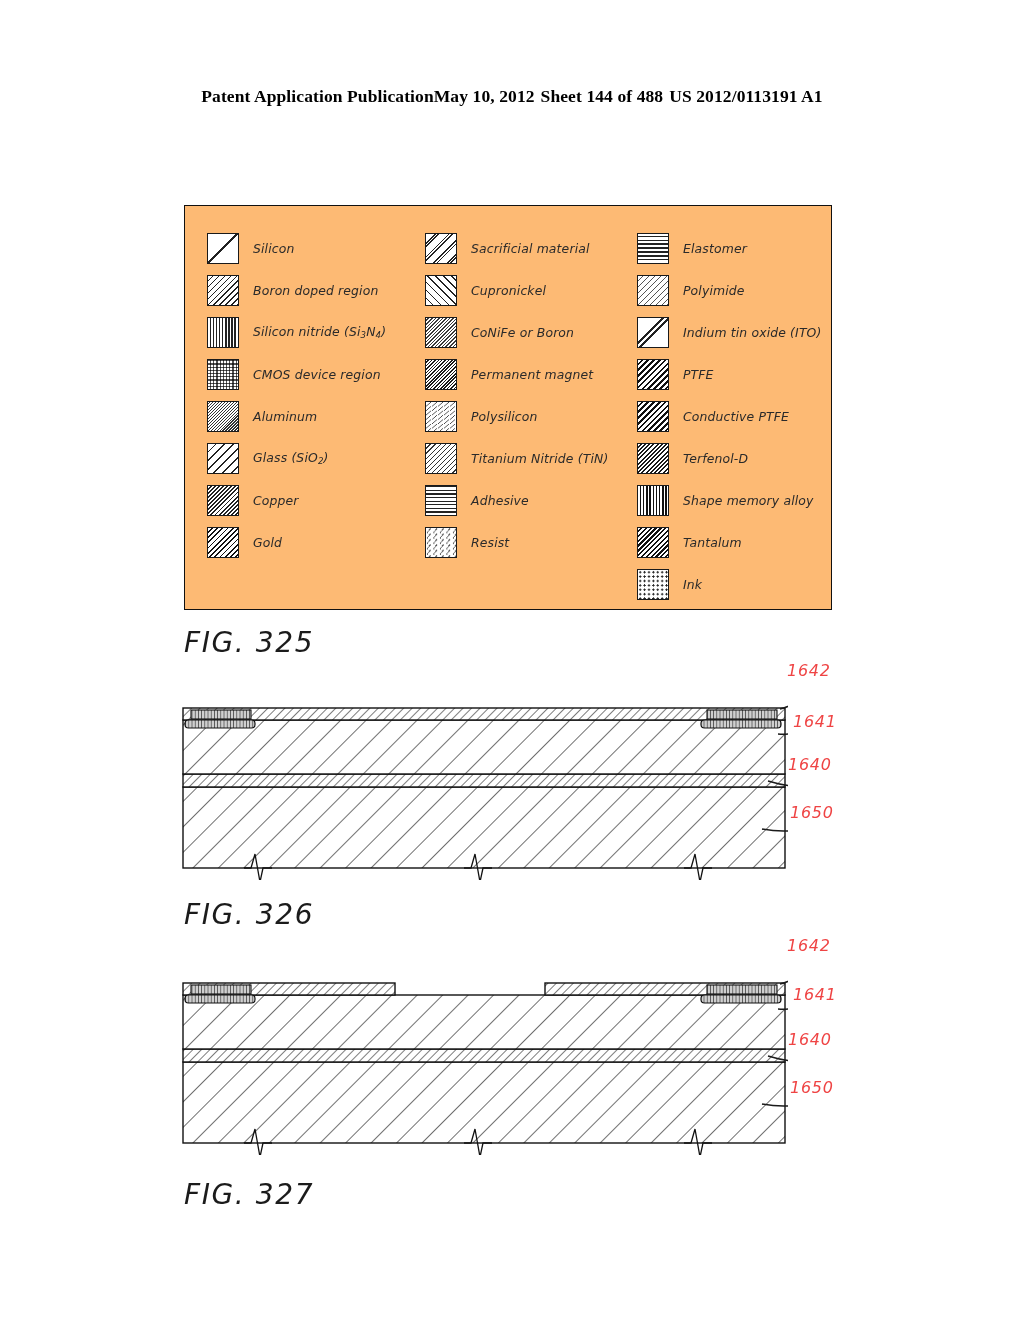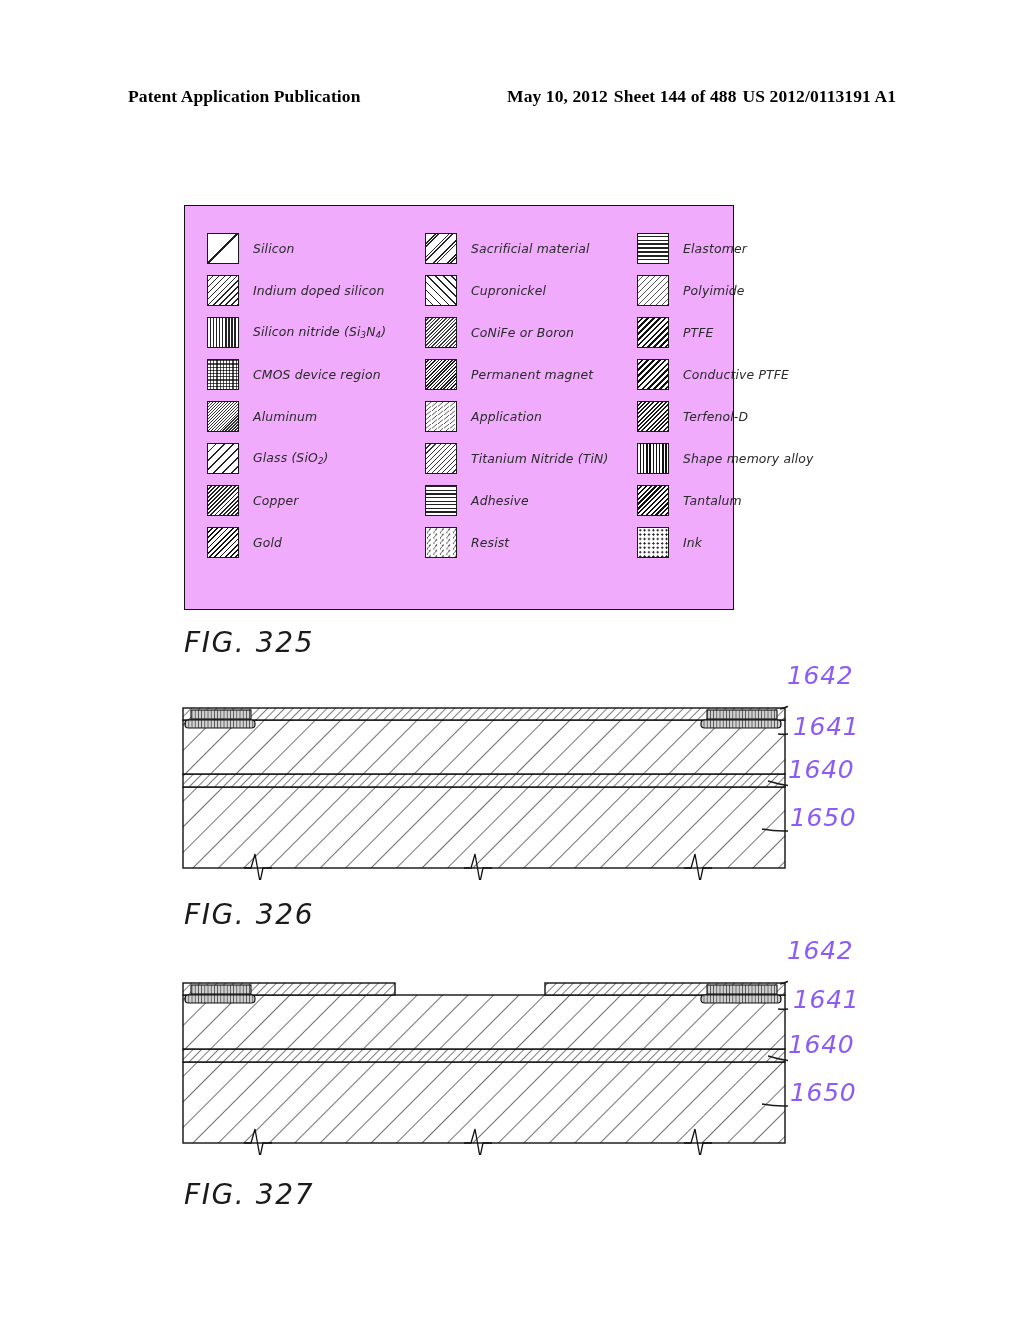"Patent Application Publication" #hdr .inner { justify-content: space-between -> center }
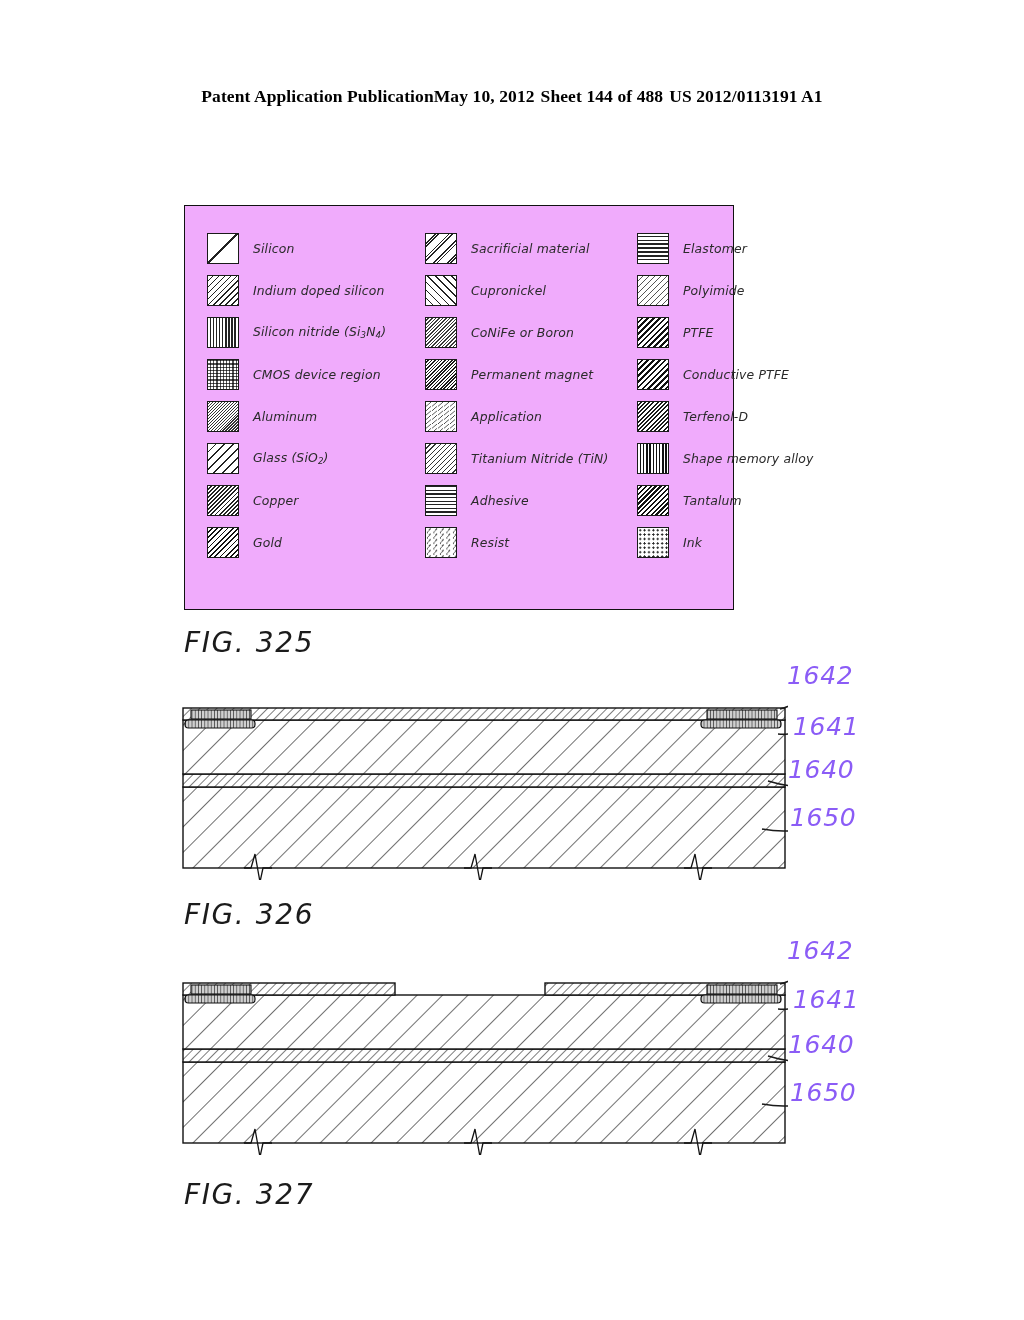"Silicon" #legend-box { background: #f0abfc -> #fdba74; width: 550px -> 648px }
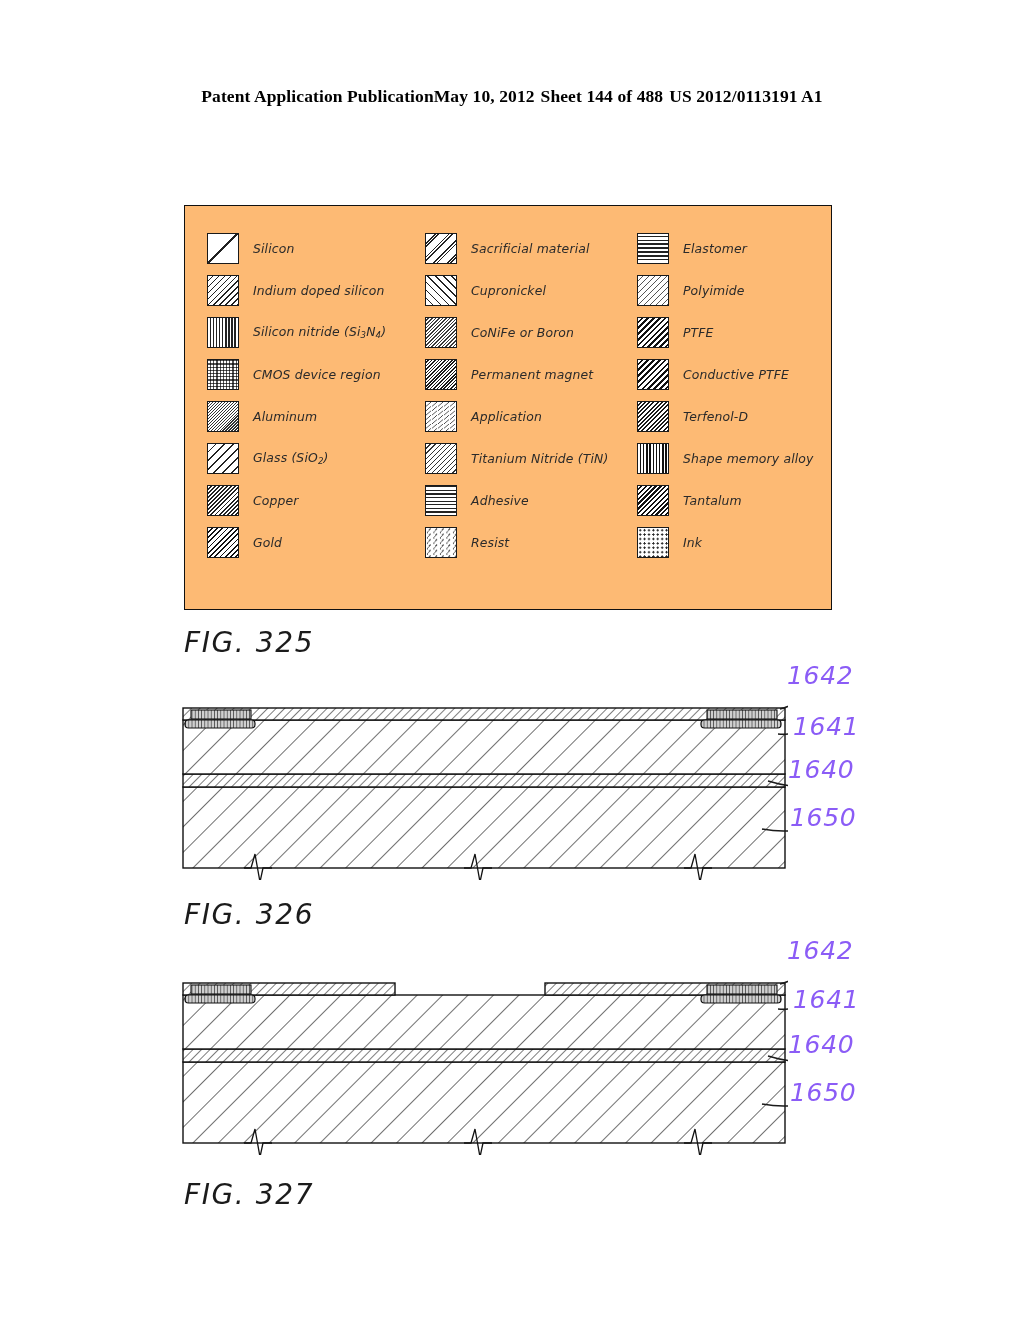"Indium doped silicon" span.lg-label { text: Indium doped silicon -> Boron doped region }
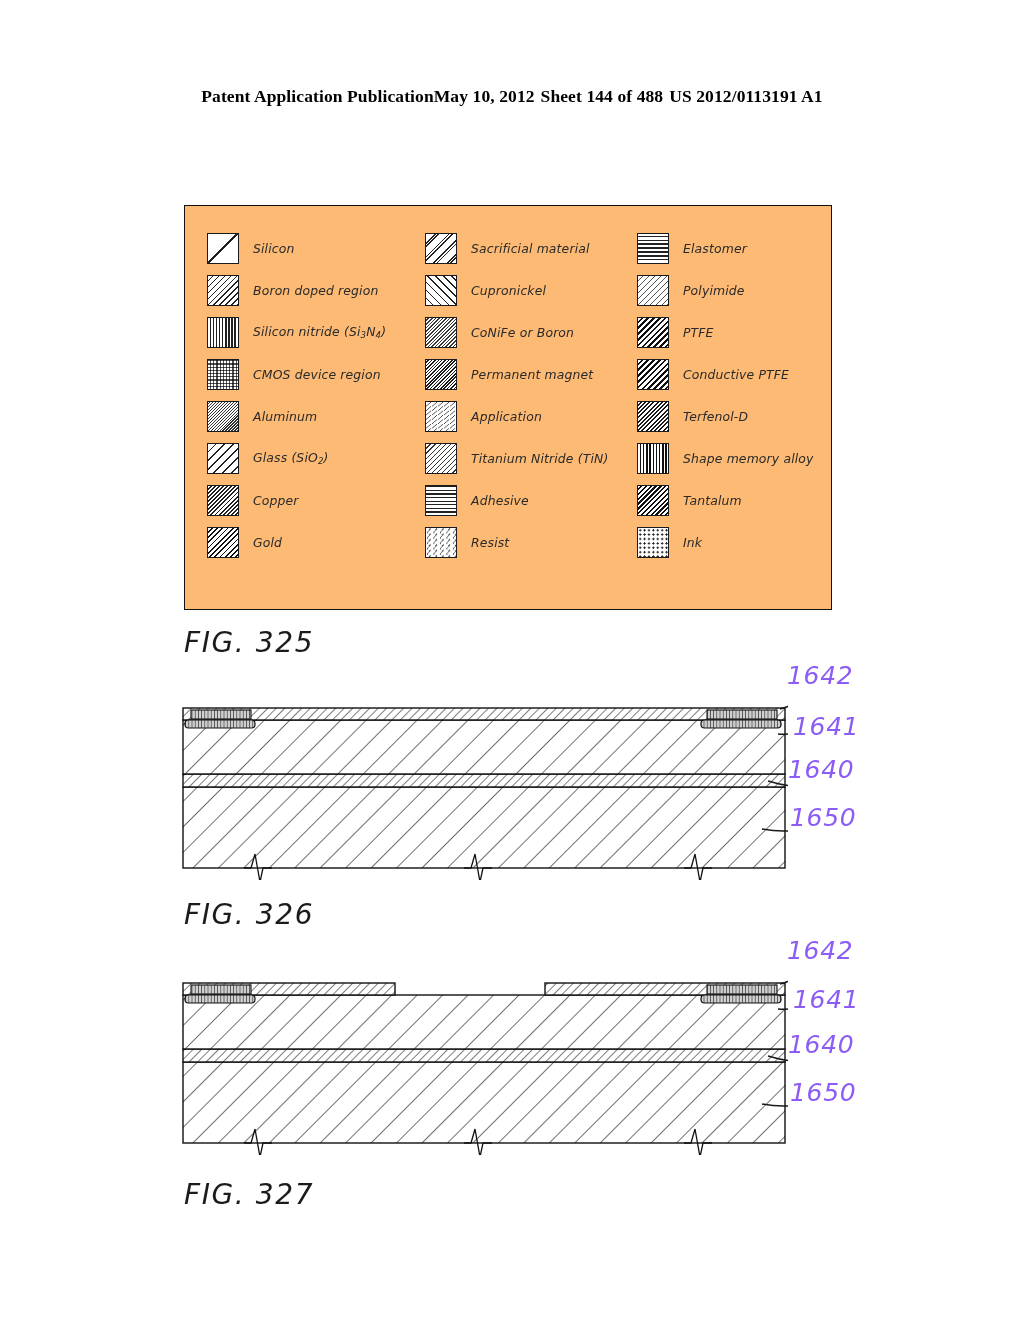"Indium tin oxide (ITO)" div.legend-row { html: none -> <div> <span></span> <span>Indium tin oxide (ITO)</span> </div> }
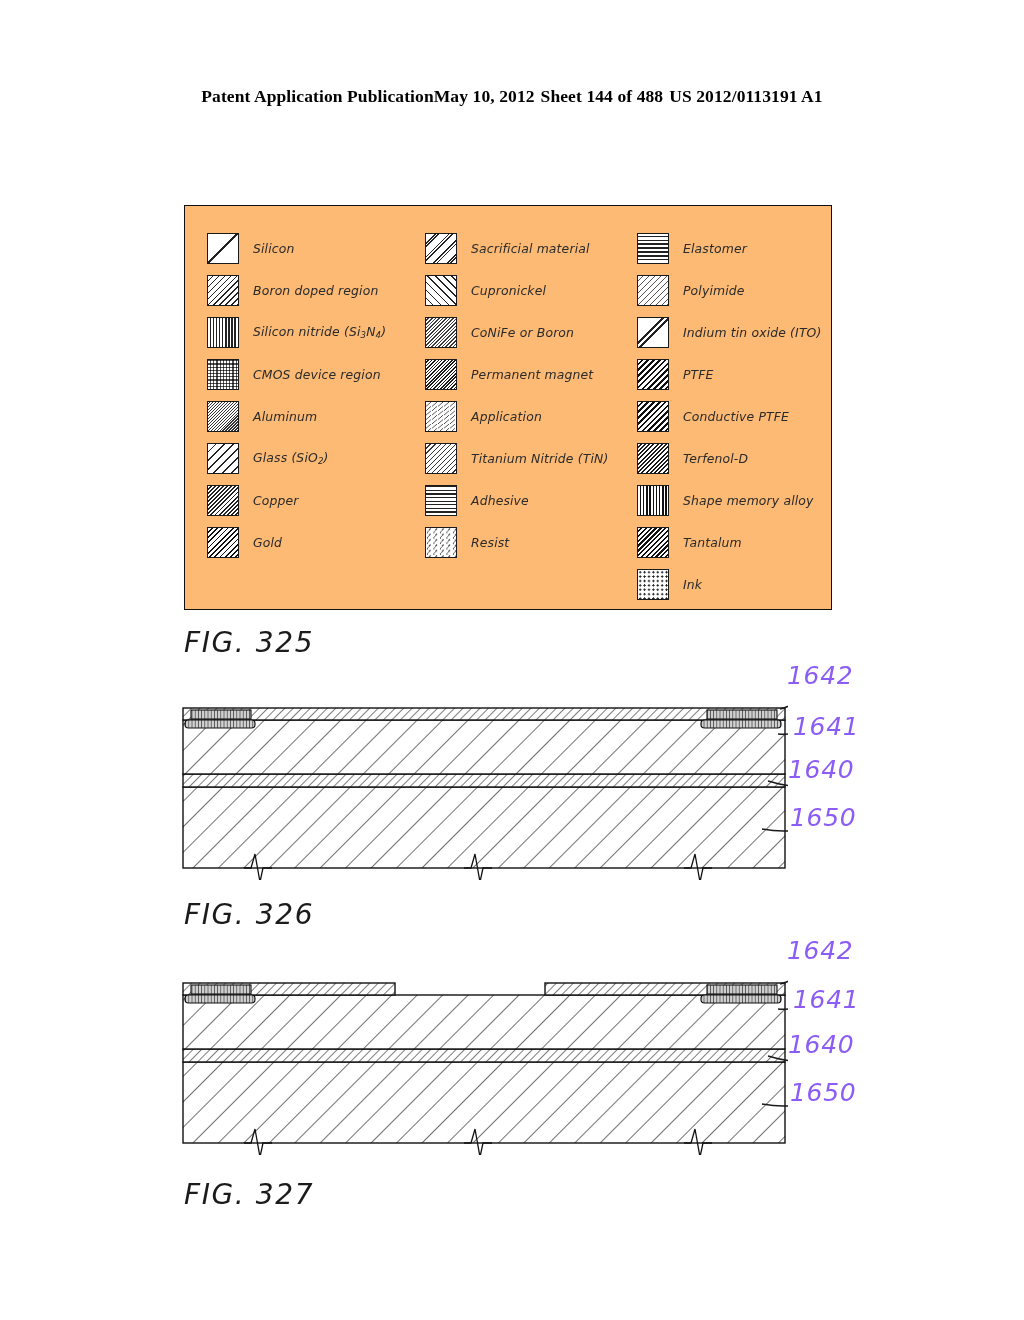"Application" span.lg-label { text: Application -> Polysilicon }
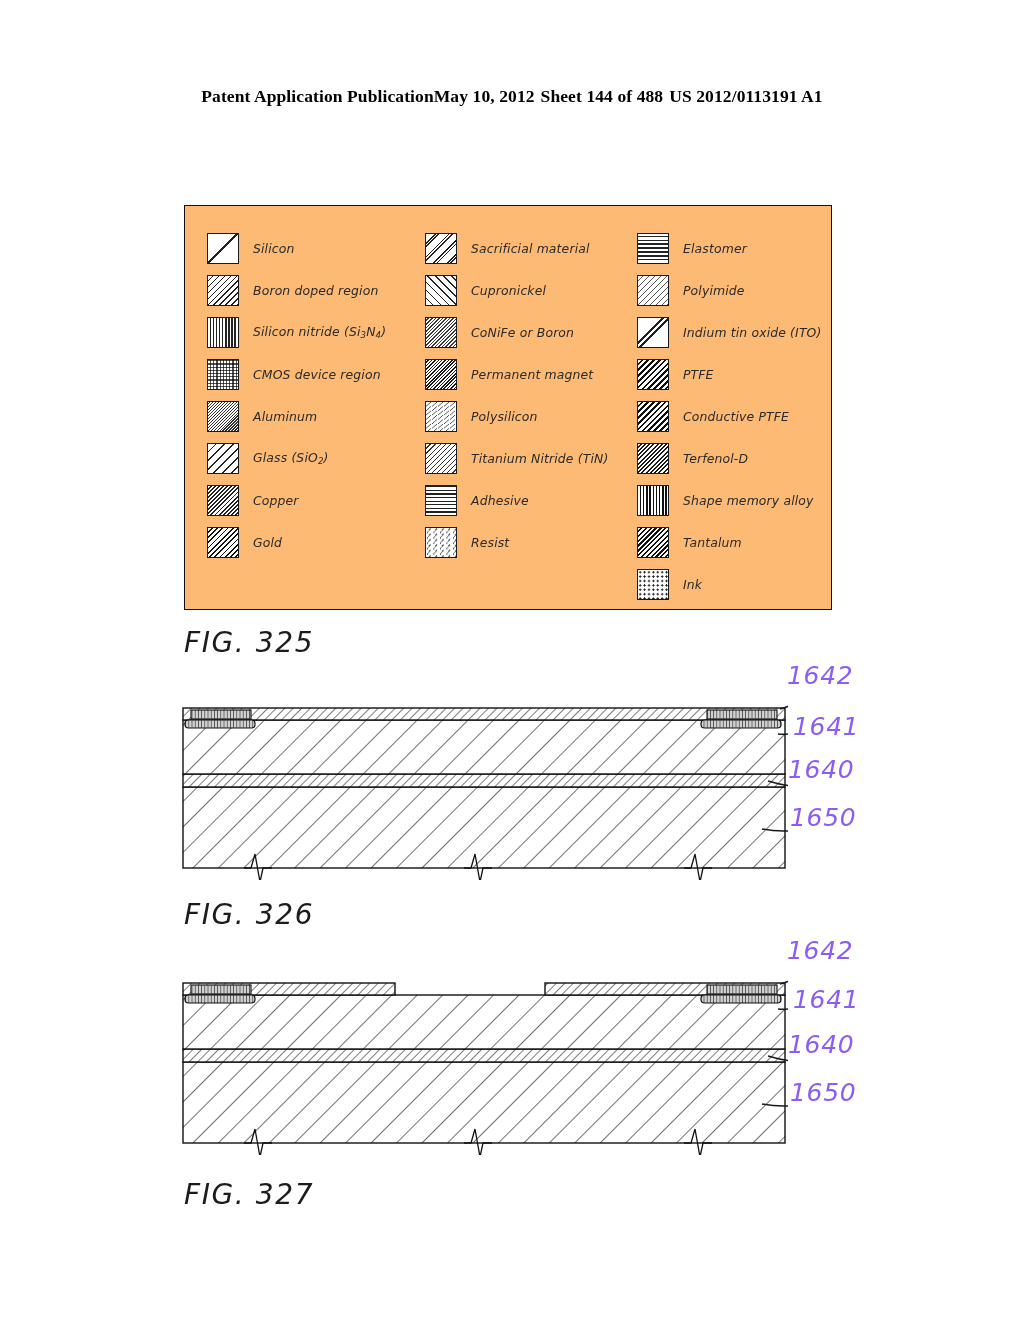"1642" .refnum { color: #8b5cf6 -> #ef4444; font-size: 25px -> 16px }
